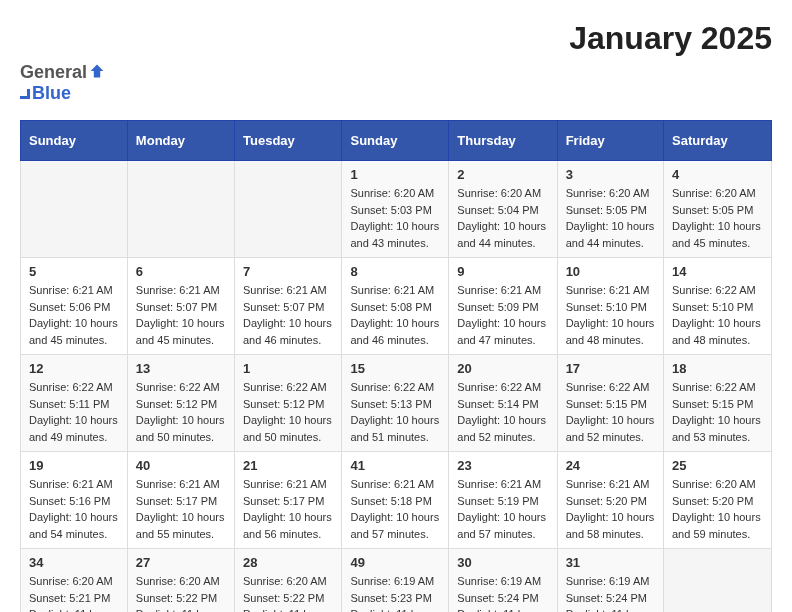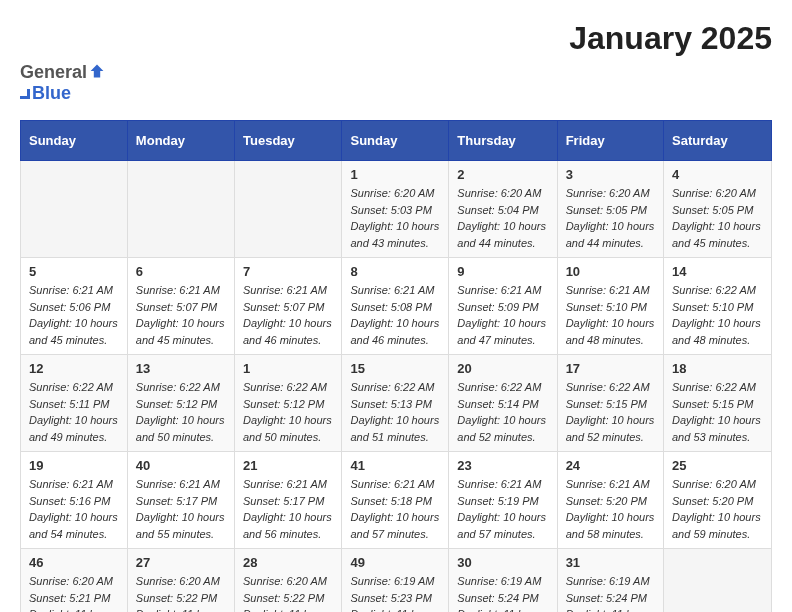"Sunrise: 6:20 AM" .day-info { font-style: italic -> none }
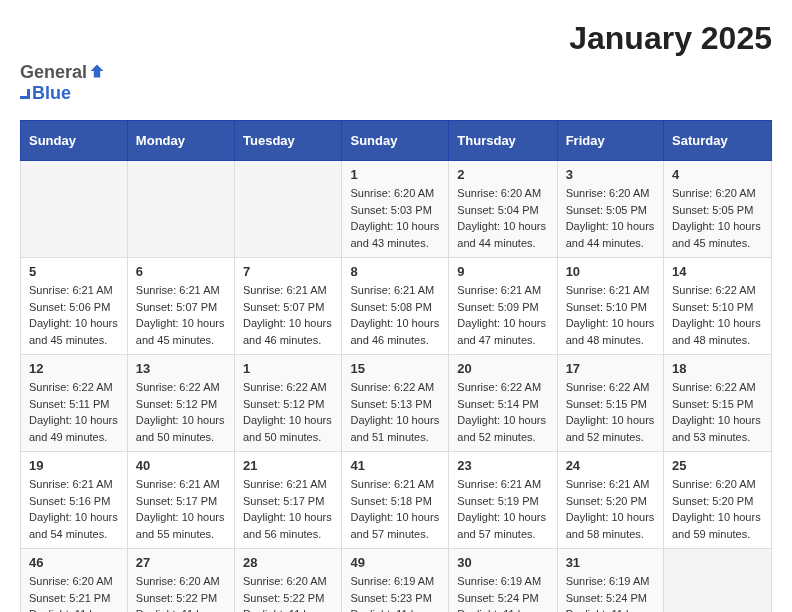"46" span.day-number { text: 46 -> 34 }
